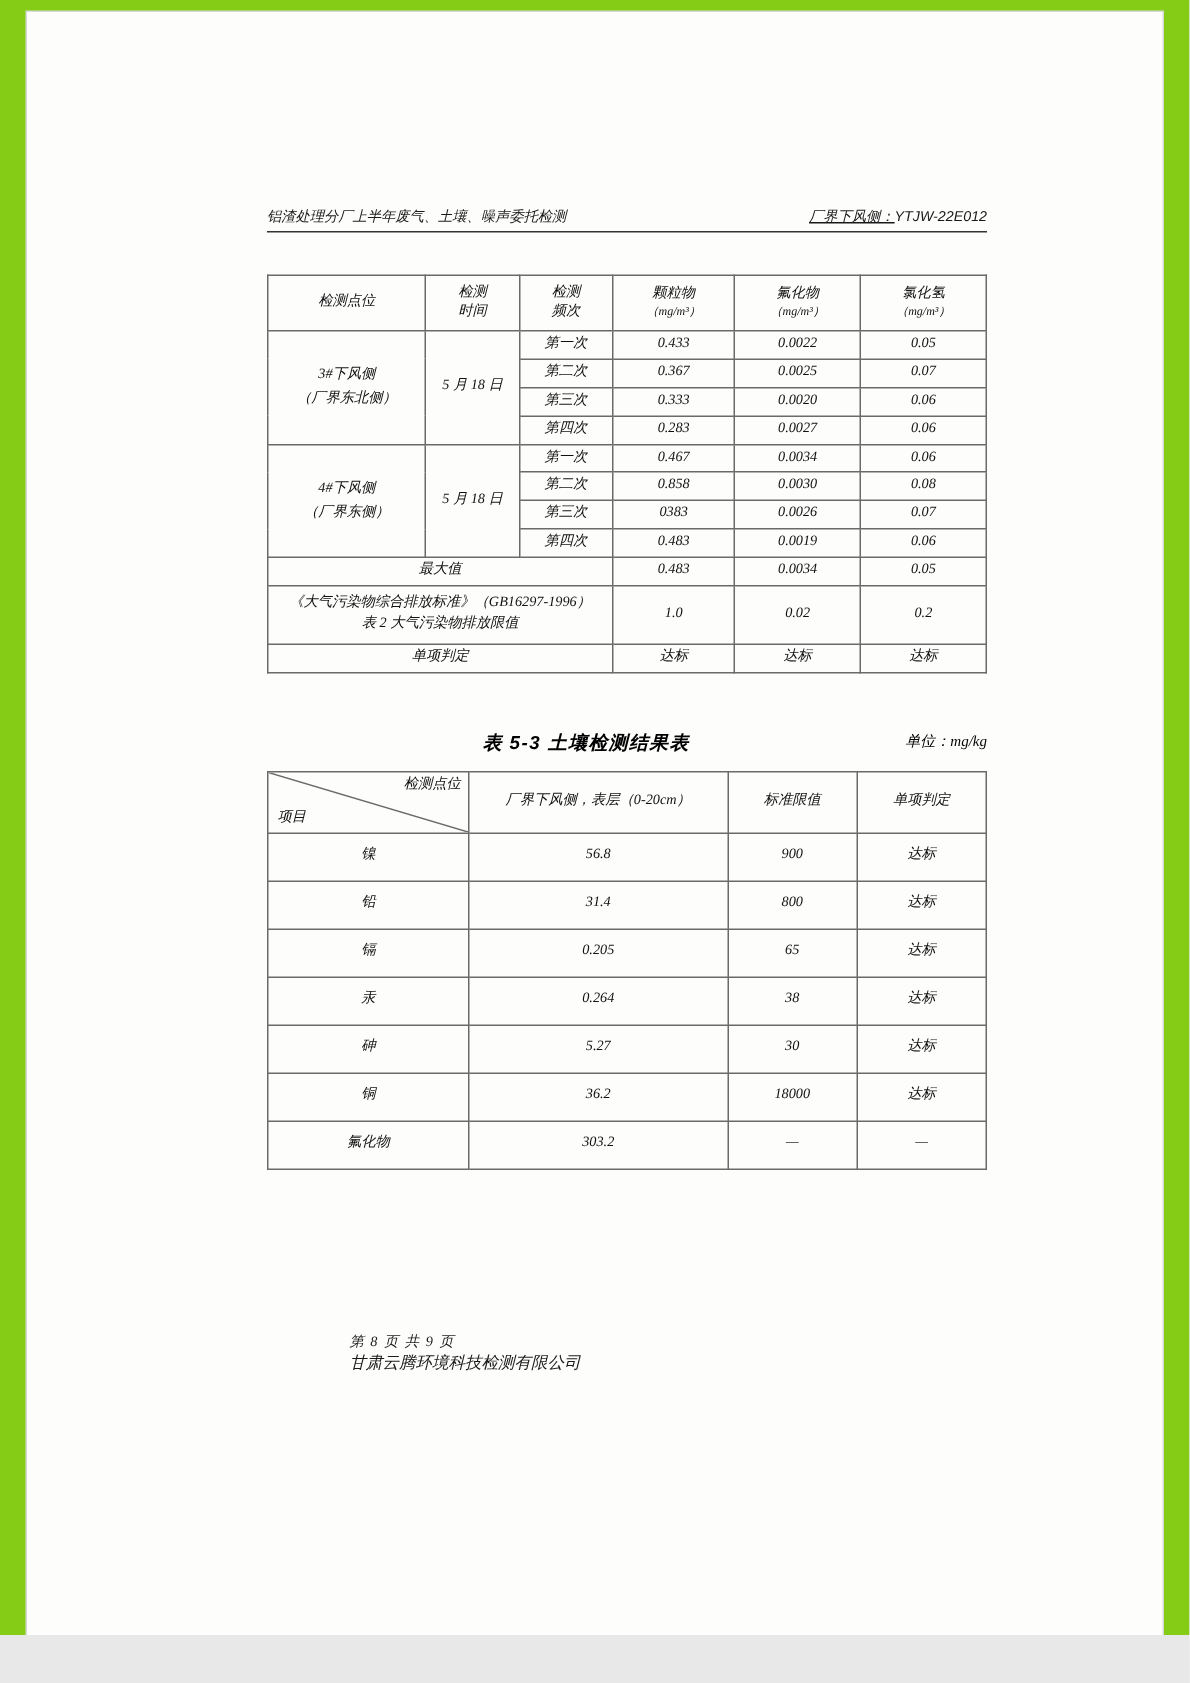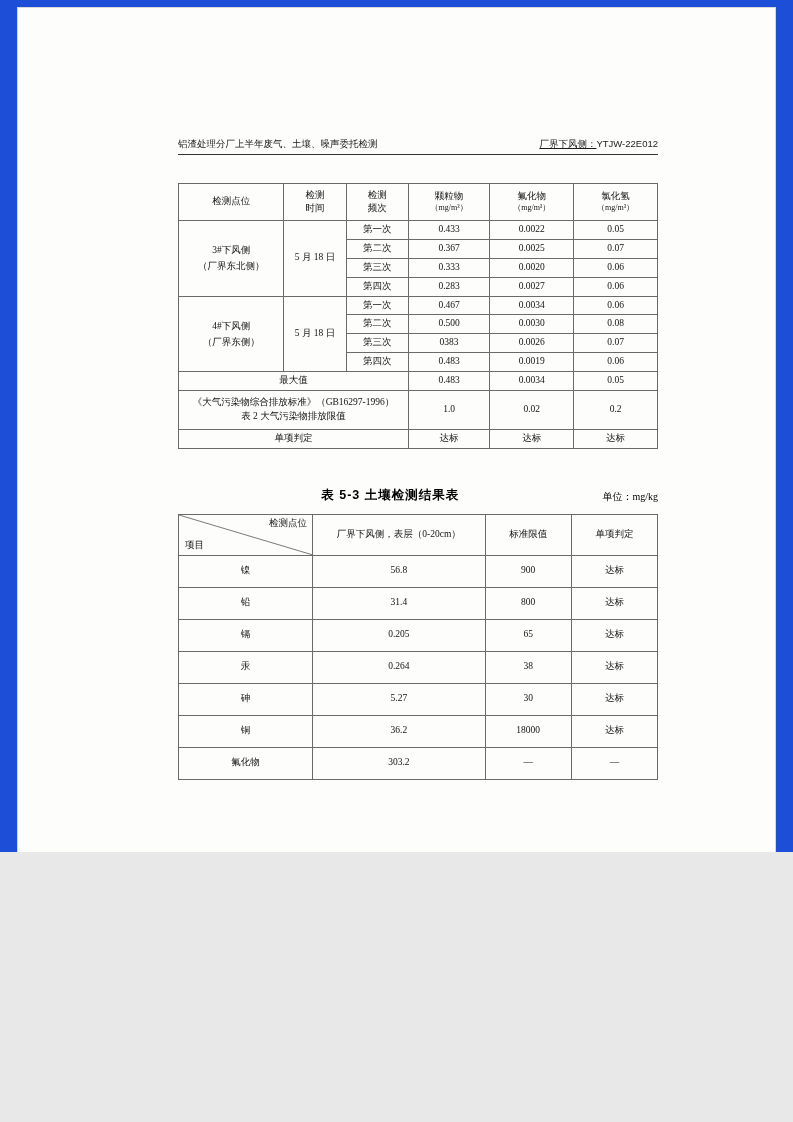"铝渣处理分厂上半年废气、土壤、噪声委托检测" .page { background: #1d4ed8 -> #84cc16; font-style: none -> italic; height: 852px -> 1090px }
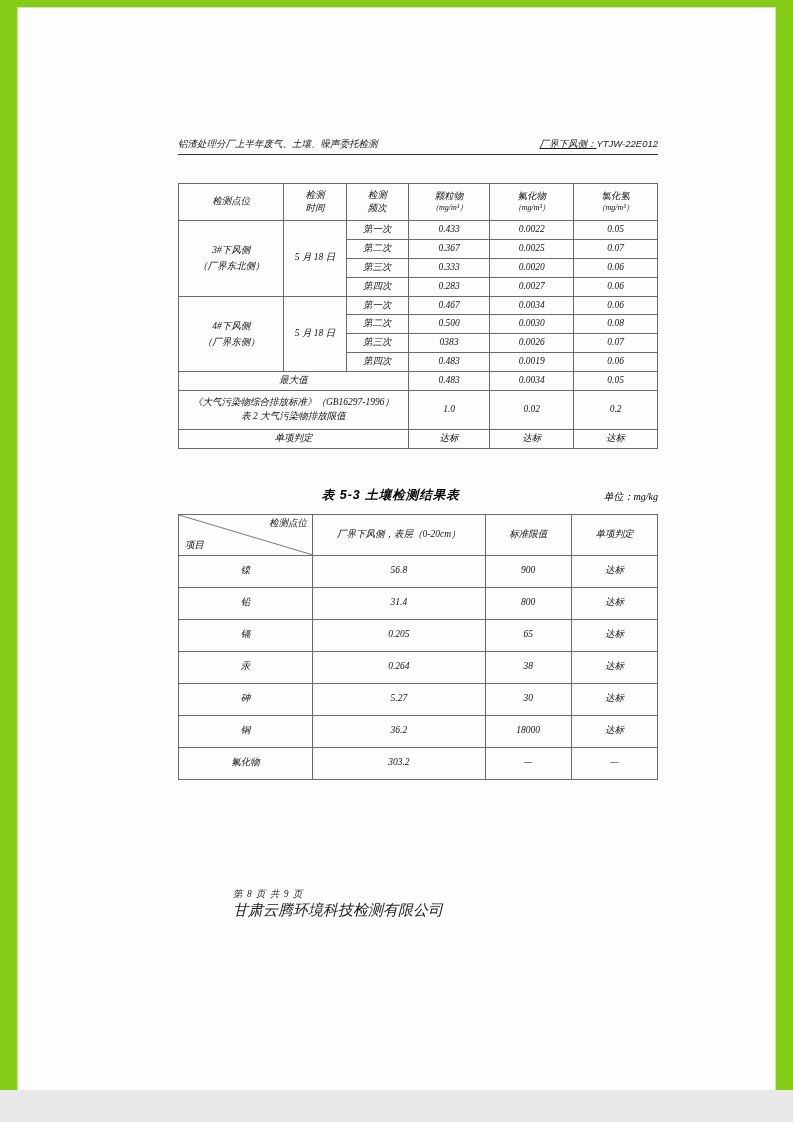"0.500" td { text: 0.500 -> 0.858 }
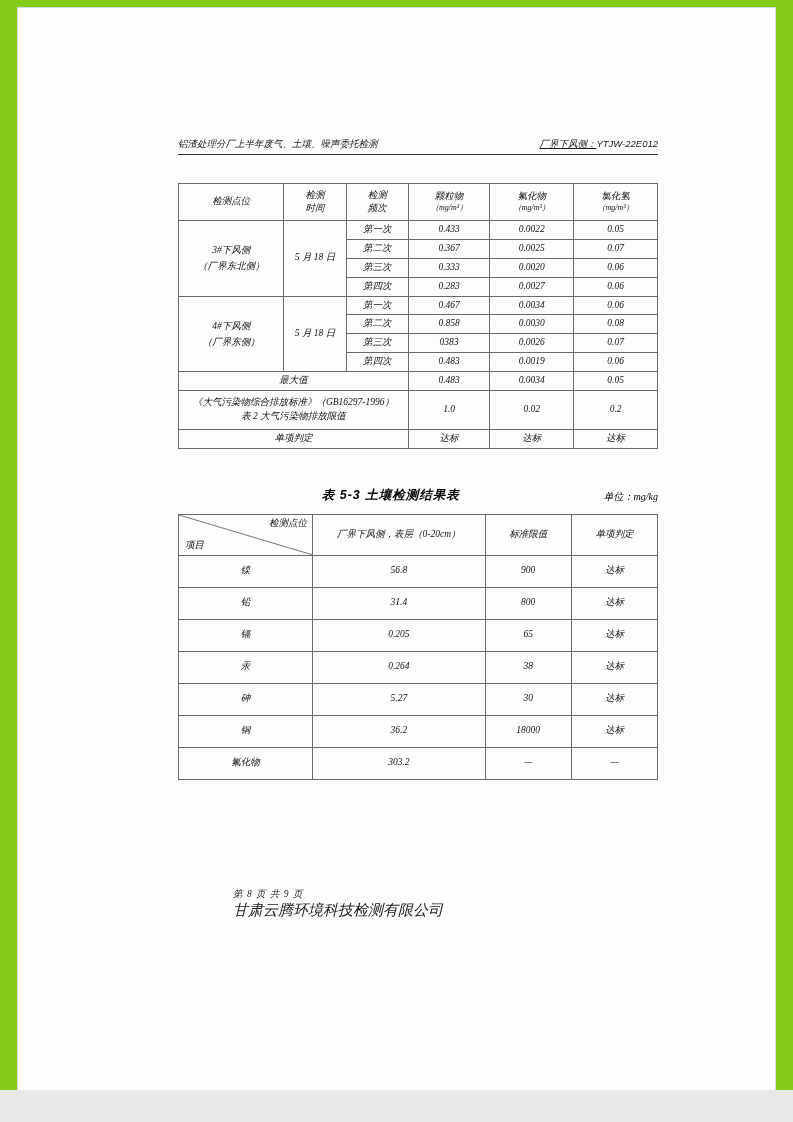"表 5-3 土壤检测结果表" .cap { align-items: flex-end -> flex-start }
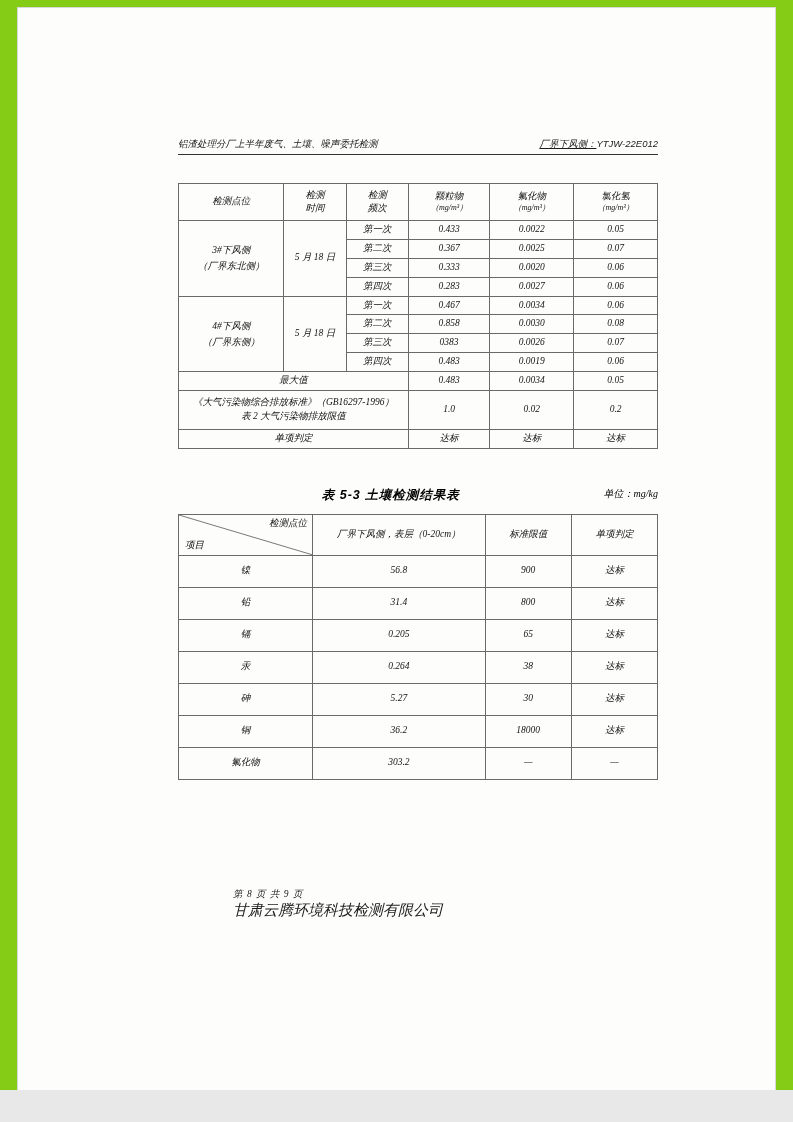"甘肃云腾环境科技检测有限公司" .footer .org { font-size: 15px -> 11px }
